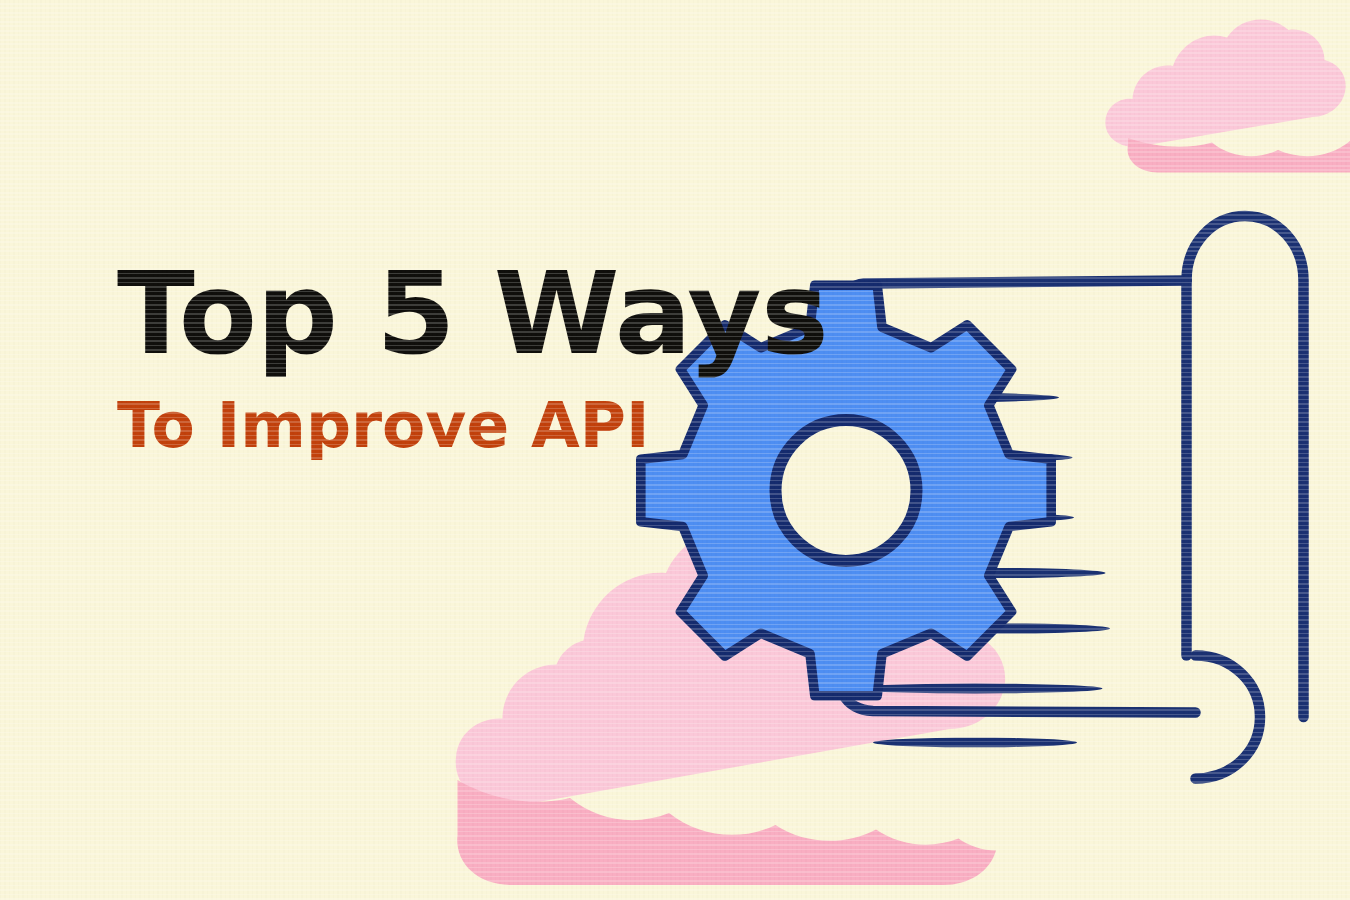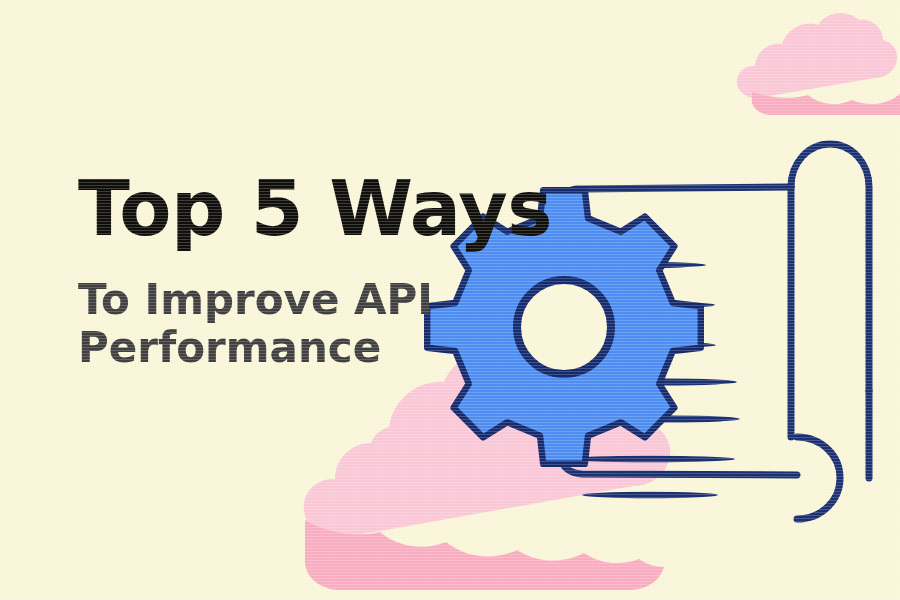"To Improve API" .subhead { color: #404040 -> #c2410c; margin: 30px 0 0 0 -> 14px 0 0 0 }
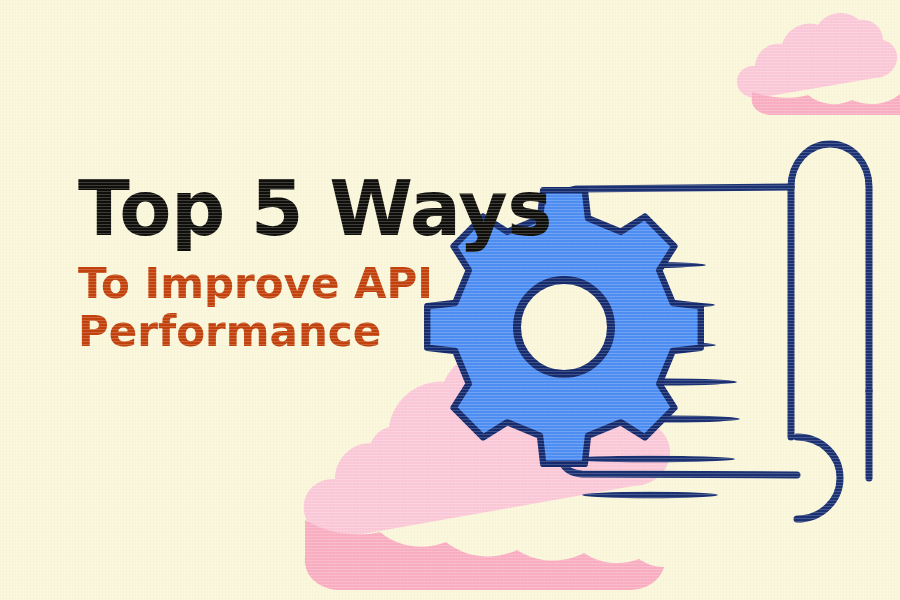"Performance" span.l2 { html: <span>Performance</span> -> none }
